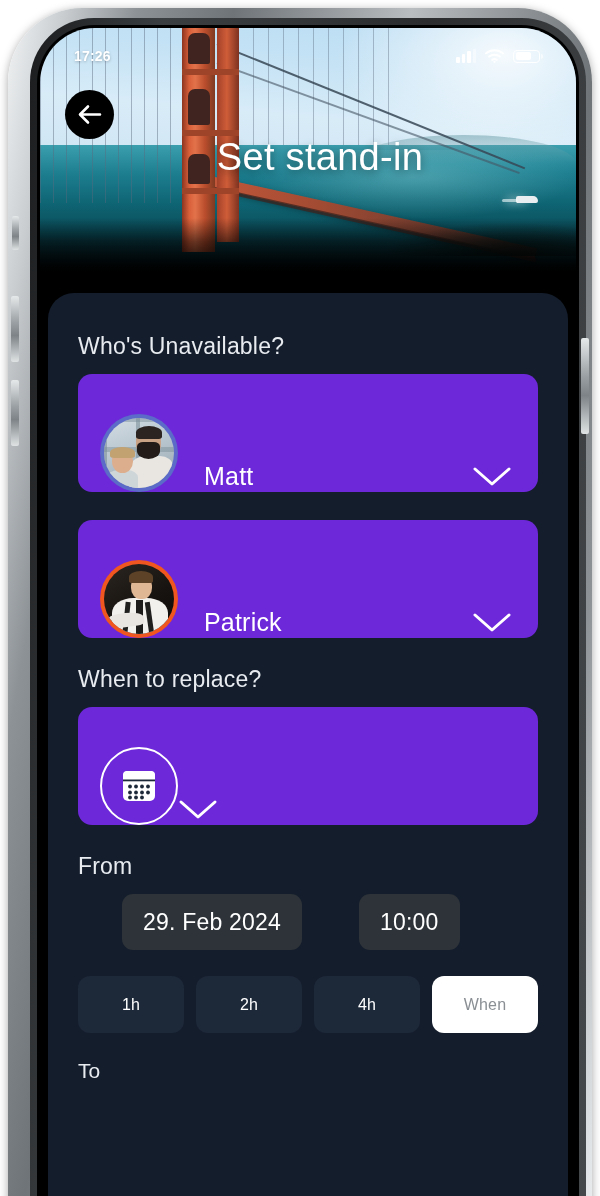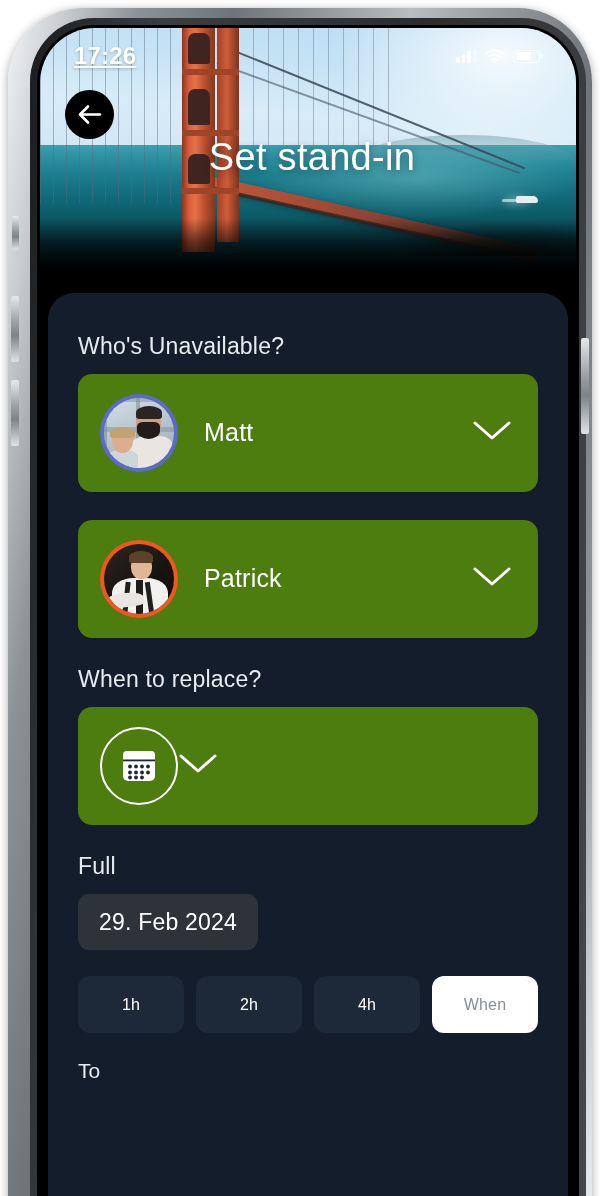"17:26" #status-time { font-size: 24px -> 14px; text-decoration: underline -> none }
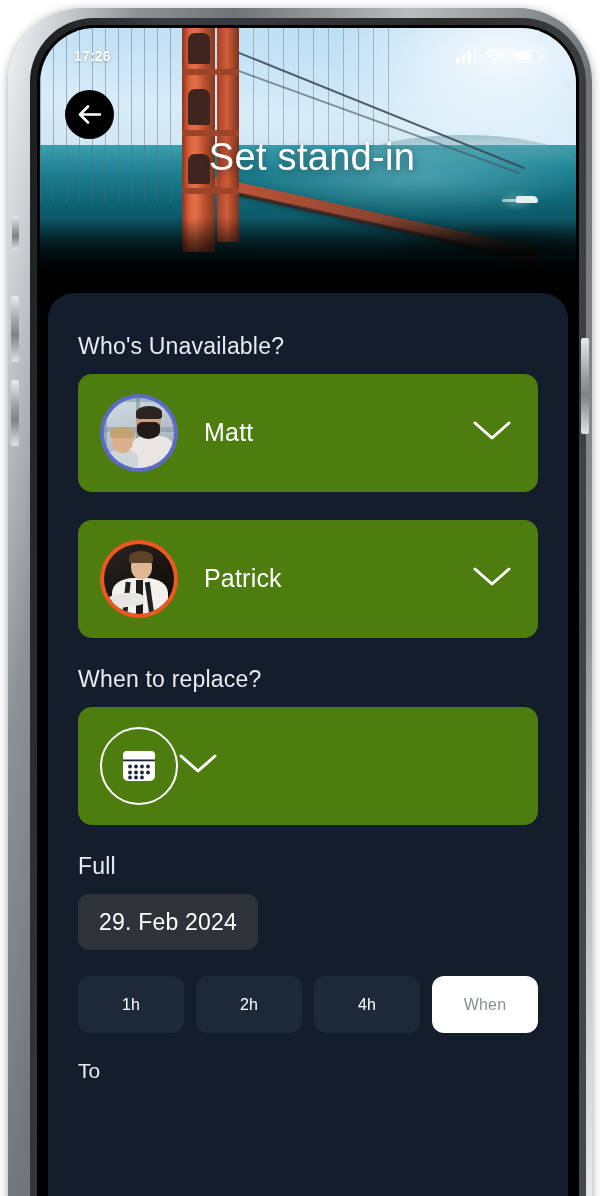"Set stand-in" #hero-title { left: 4px -> 12px }
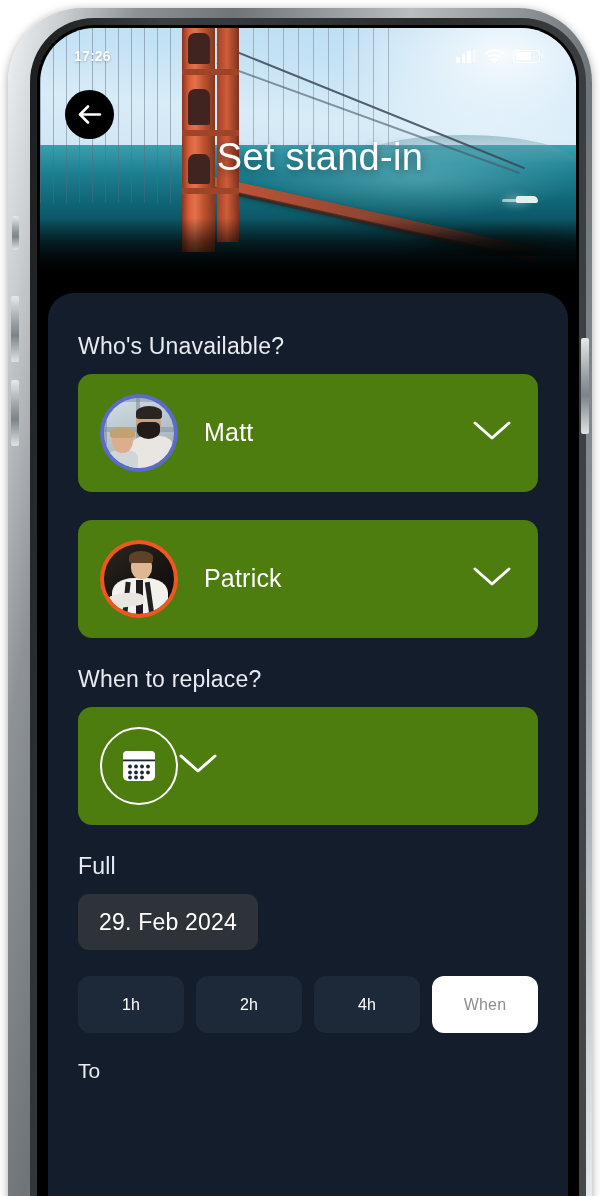"Matt" .select-card { align-items: center -> flex-end; background: #4d7c0f -> #6d28d9 }
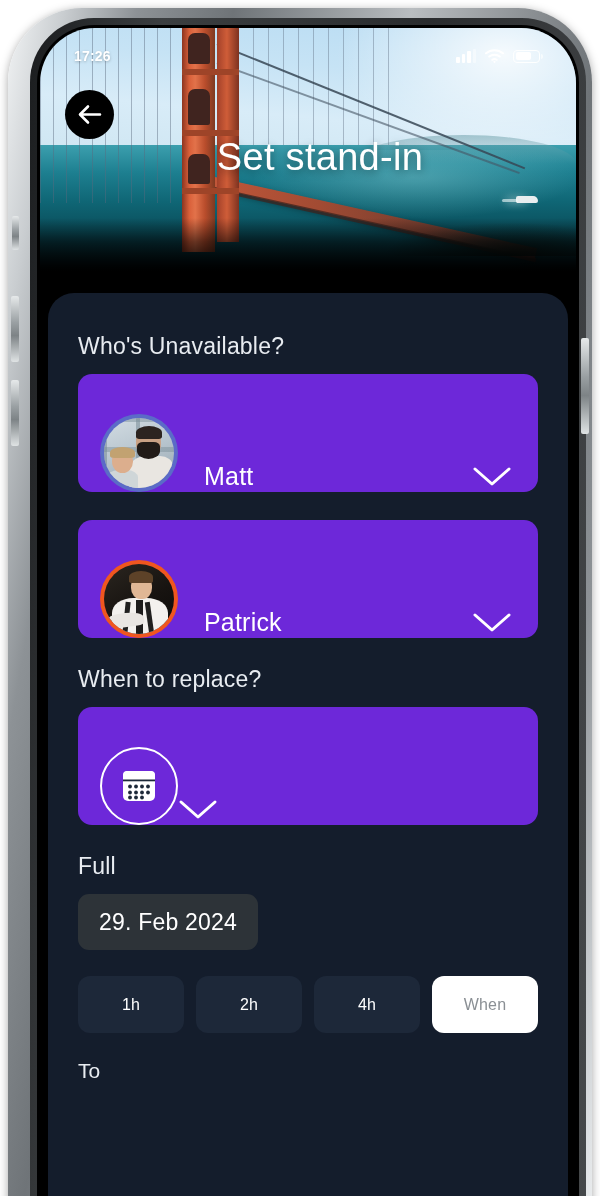"Full" div.field-label { text: Full -> From }
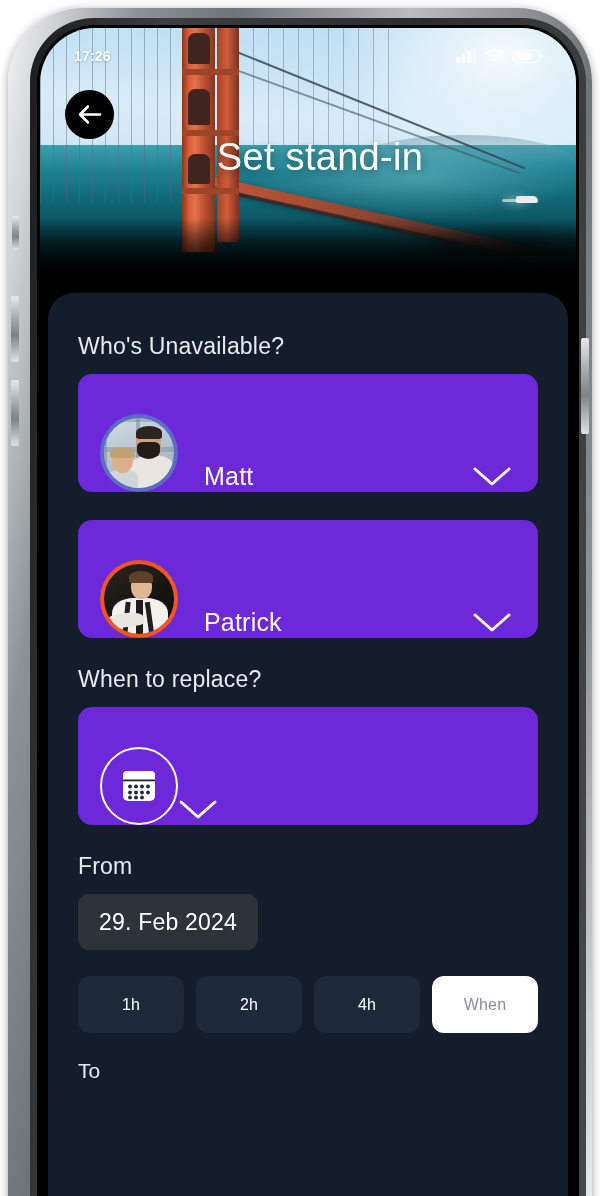"29. Feb 2024" .pill { margin-left: none -> 44px }
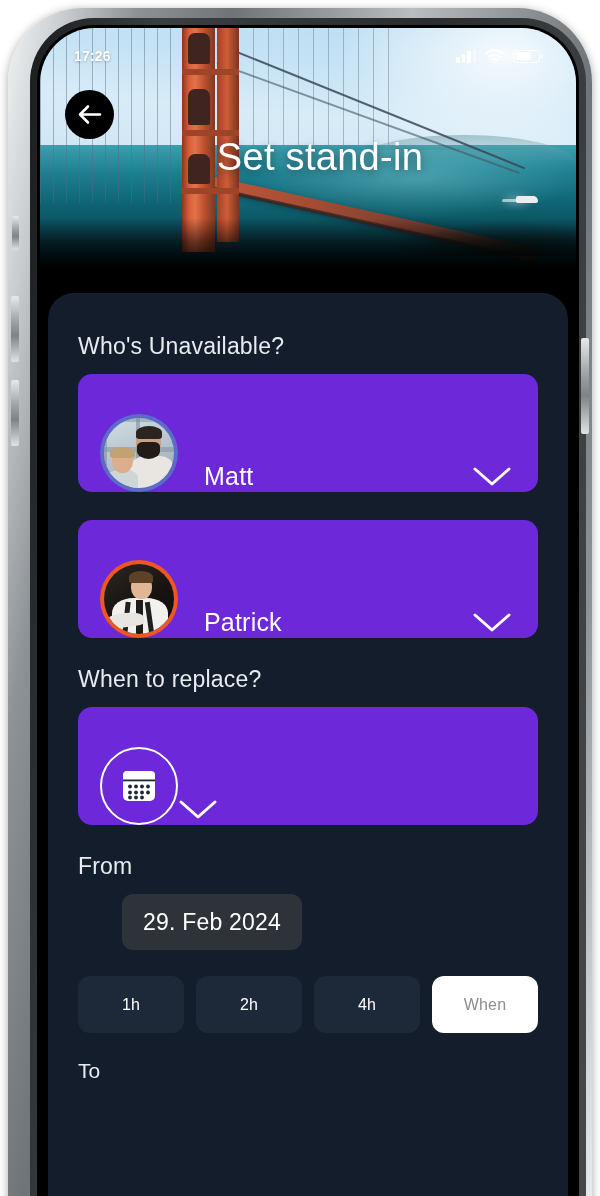"10:00" div.pill { html: none -> <div>10:00</div> }
